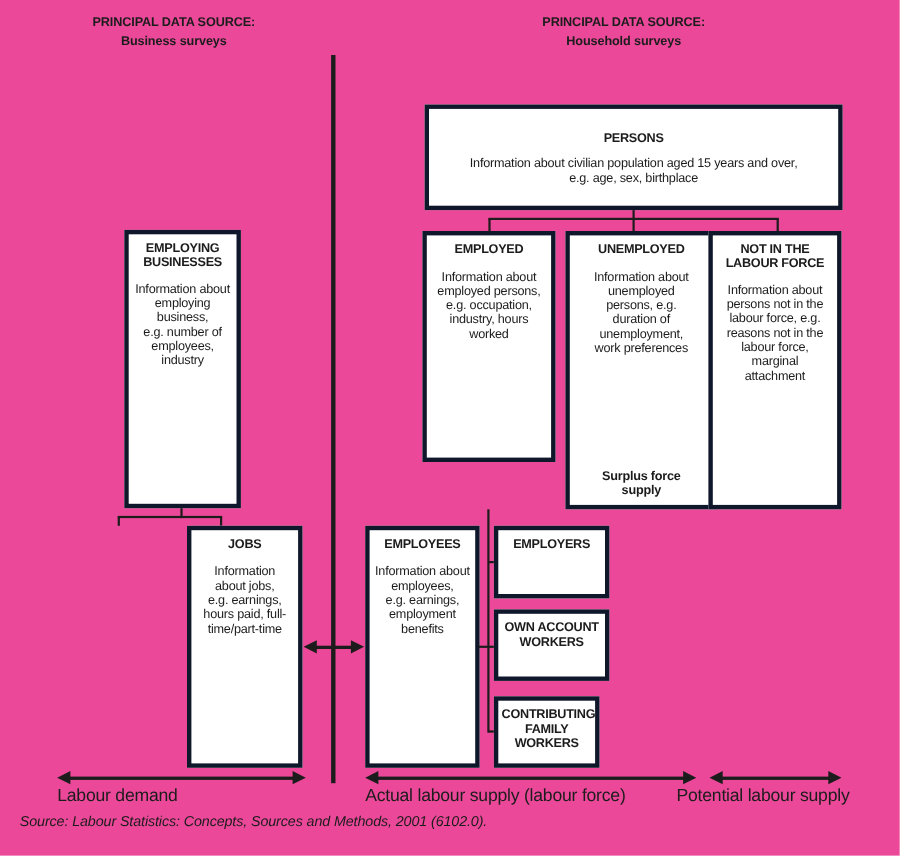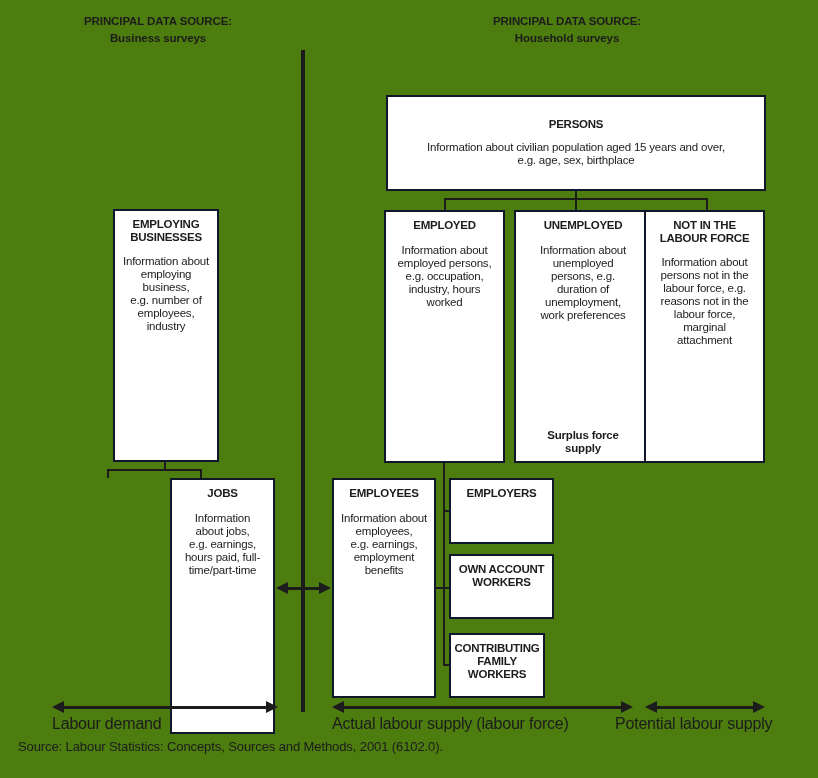"PRINCIPAL DATA SOURCE:" .canvas { background: #4d7c0f -> #ec4899 }
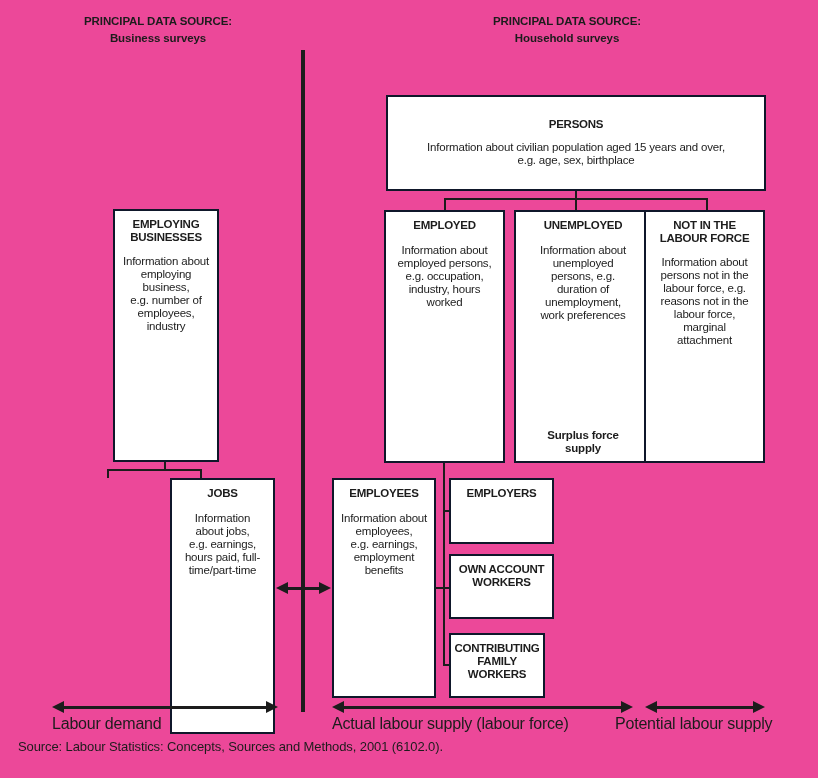"PERSONS" .box { border: 2px solid #0f172a -> 4px solid #0f172a }
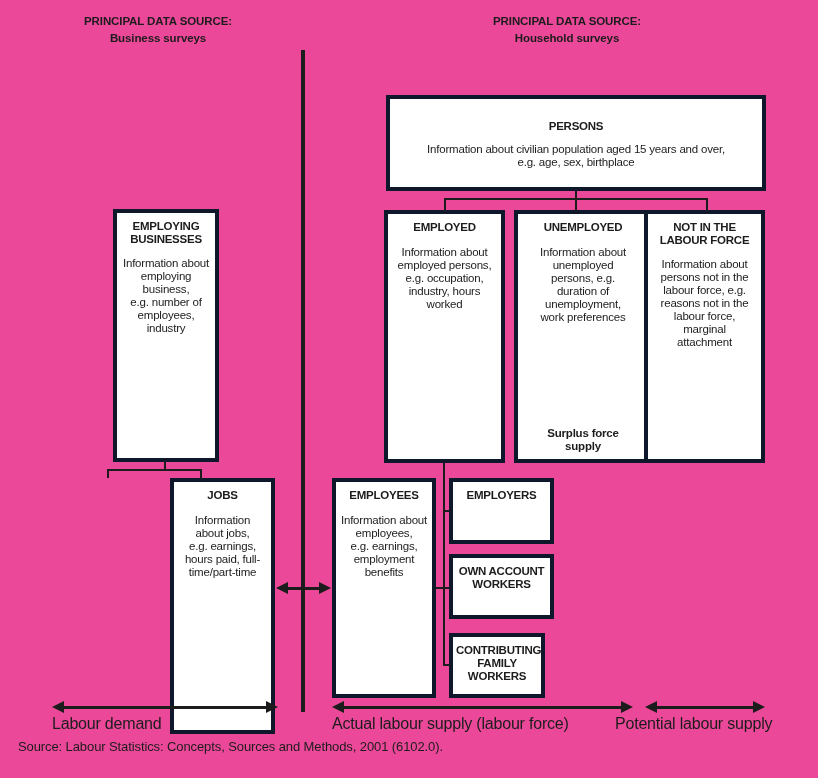"EMPLOYED" div.box { height: 253px -> 210px }
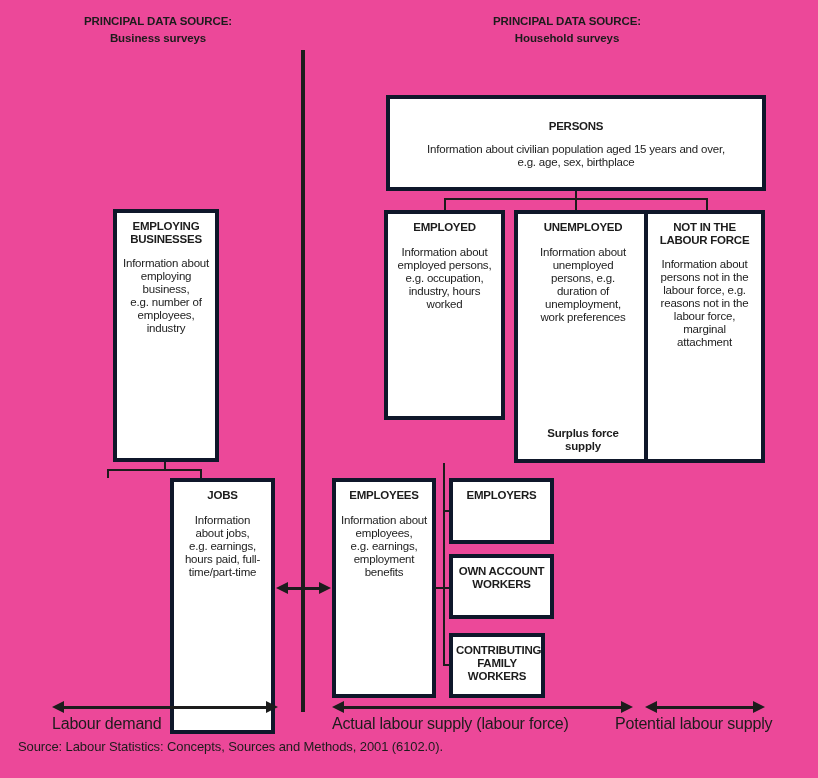"JOBS" div.box { height: 256px -> 220px }
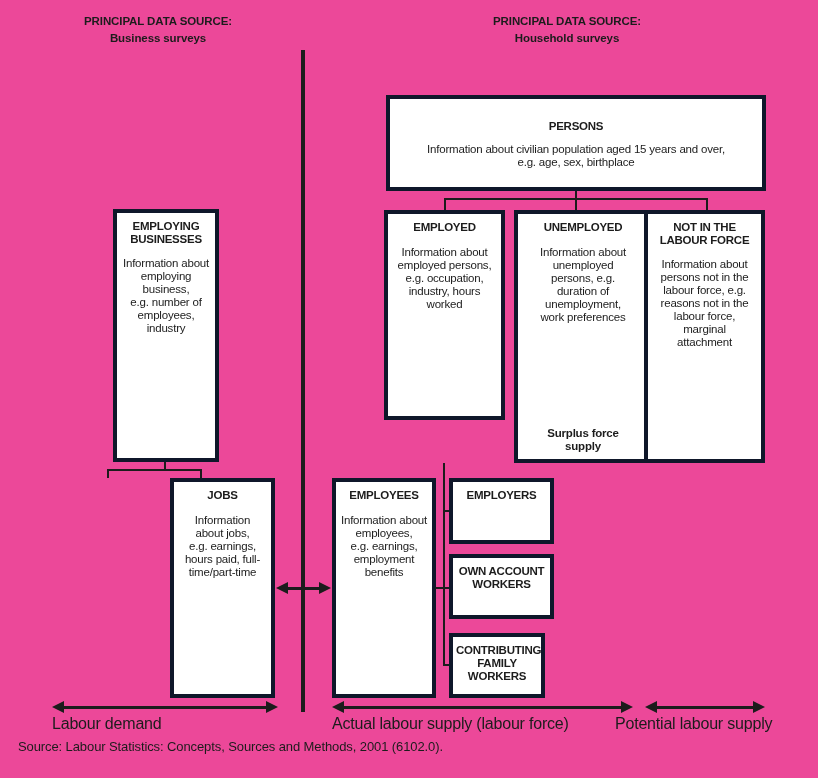"Source: Labour Statistics: Concepts," .source { font-style: none -> italic }
